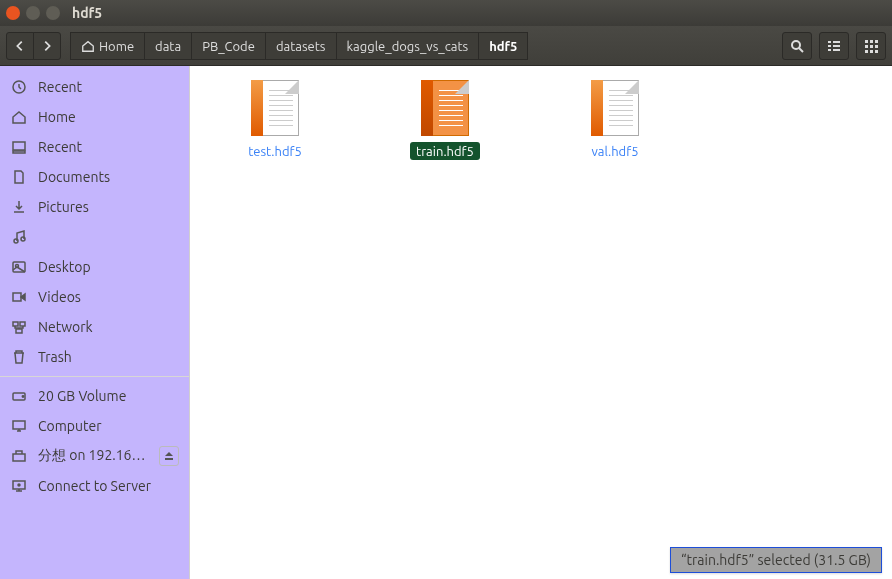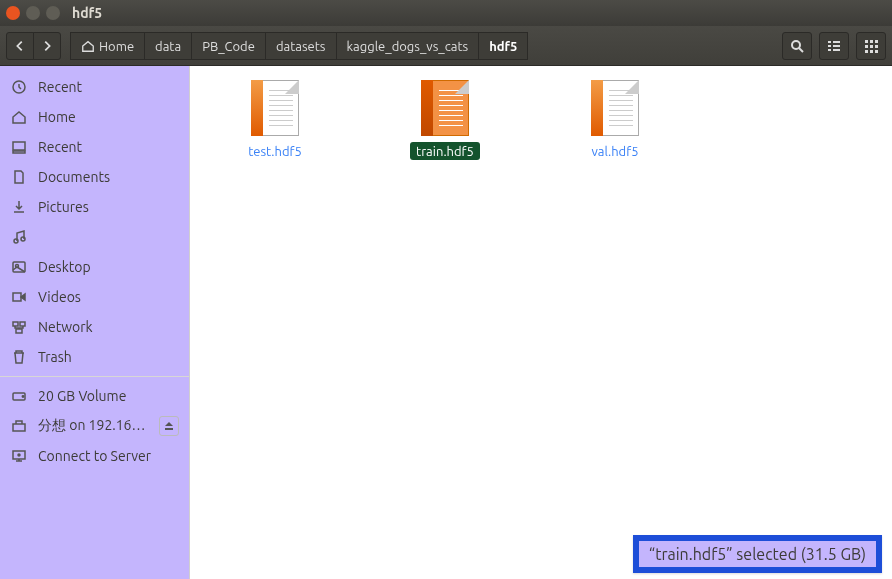"Computer" div.side-item { html: none -> <div> <span> <svg> <rect></rect> <path></path> </svg> </span> <span>Computer</span> </div> }
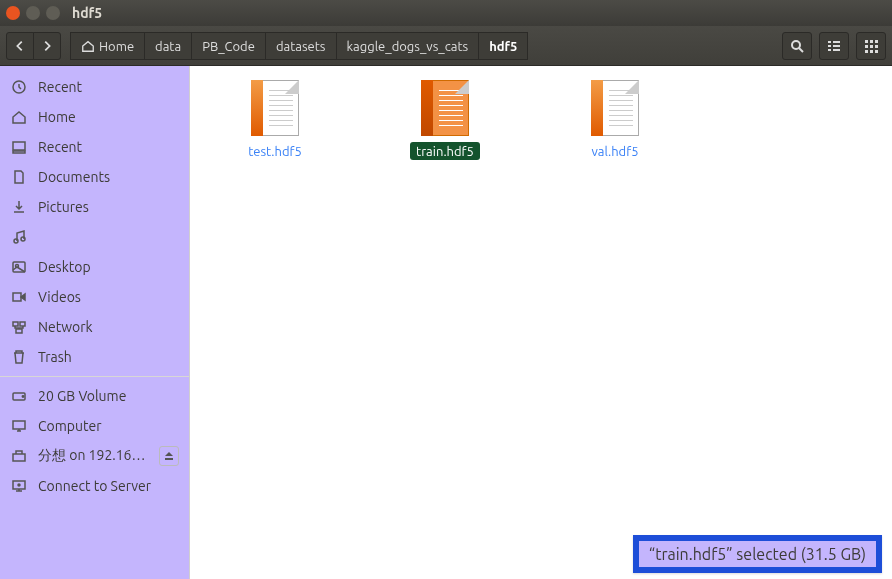"“train.hdf5” selected (31.5 GB)" .statusbar-tip { background: #c4b5fd -> #a3a3a3; border: 6px solid #1d4ed8 -> 1px solid #1d4ed8; font-size: 16px -> 14px }
